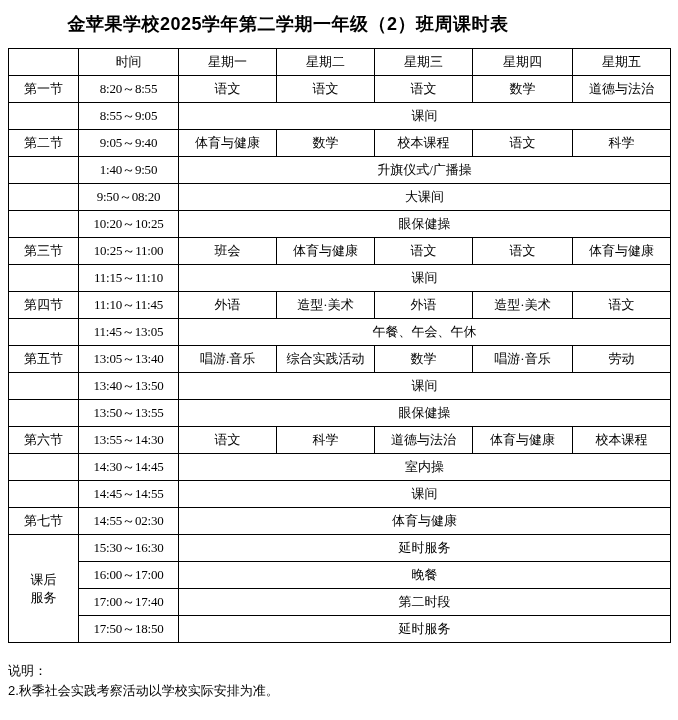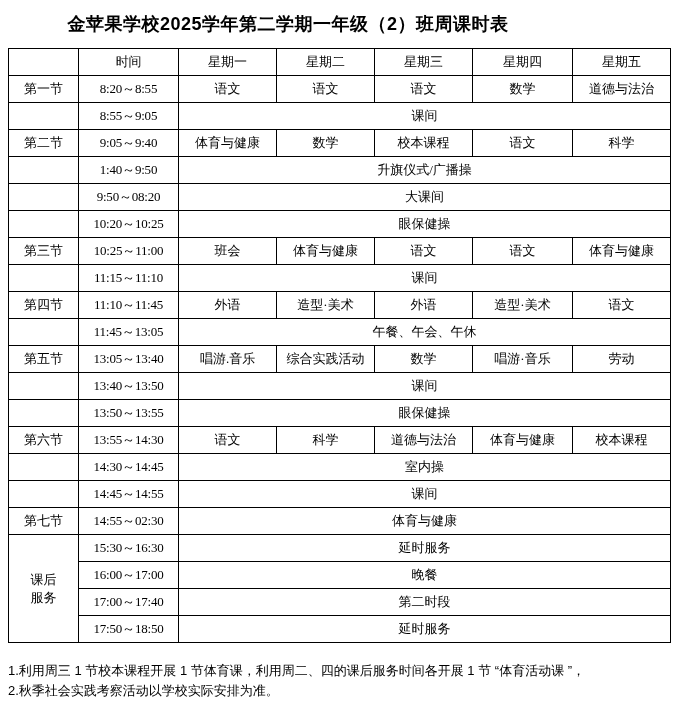"说明：" div { html: none -> <div>说明：</div> }
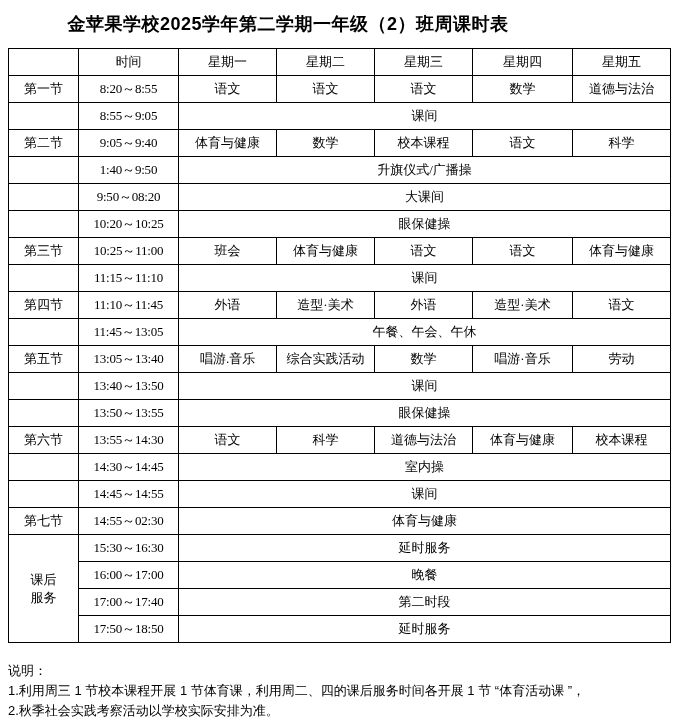"1.利用周三 1 节校本课程开展 1 节体育课，利用周二、四的课后服务时间各开展" div { html: <div>1.利用周三 1 节校本课程开展 1 节体育课，利用周二、四的课后服务时间各开展 1 节 “体育活动课 ”，</div> -> none }
